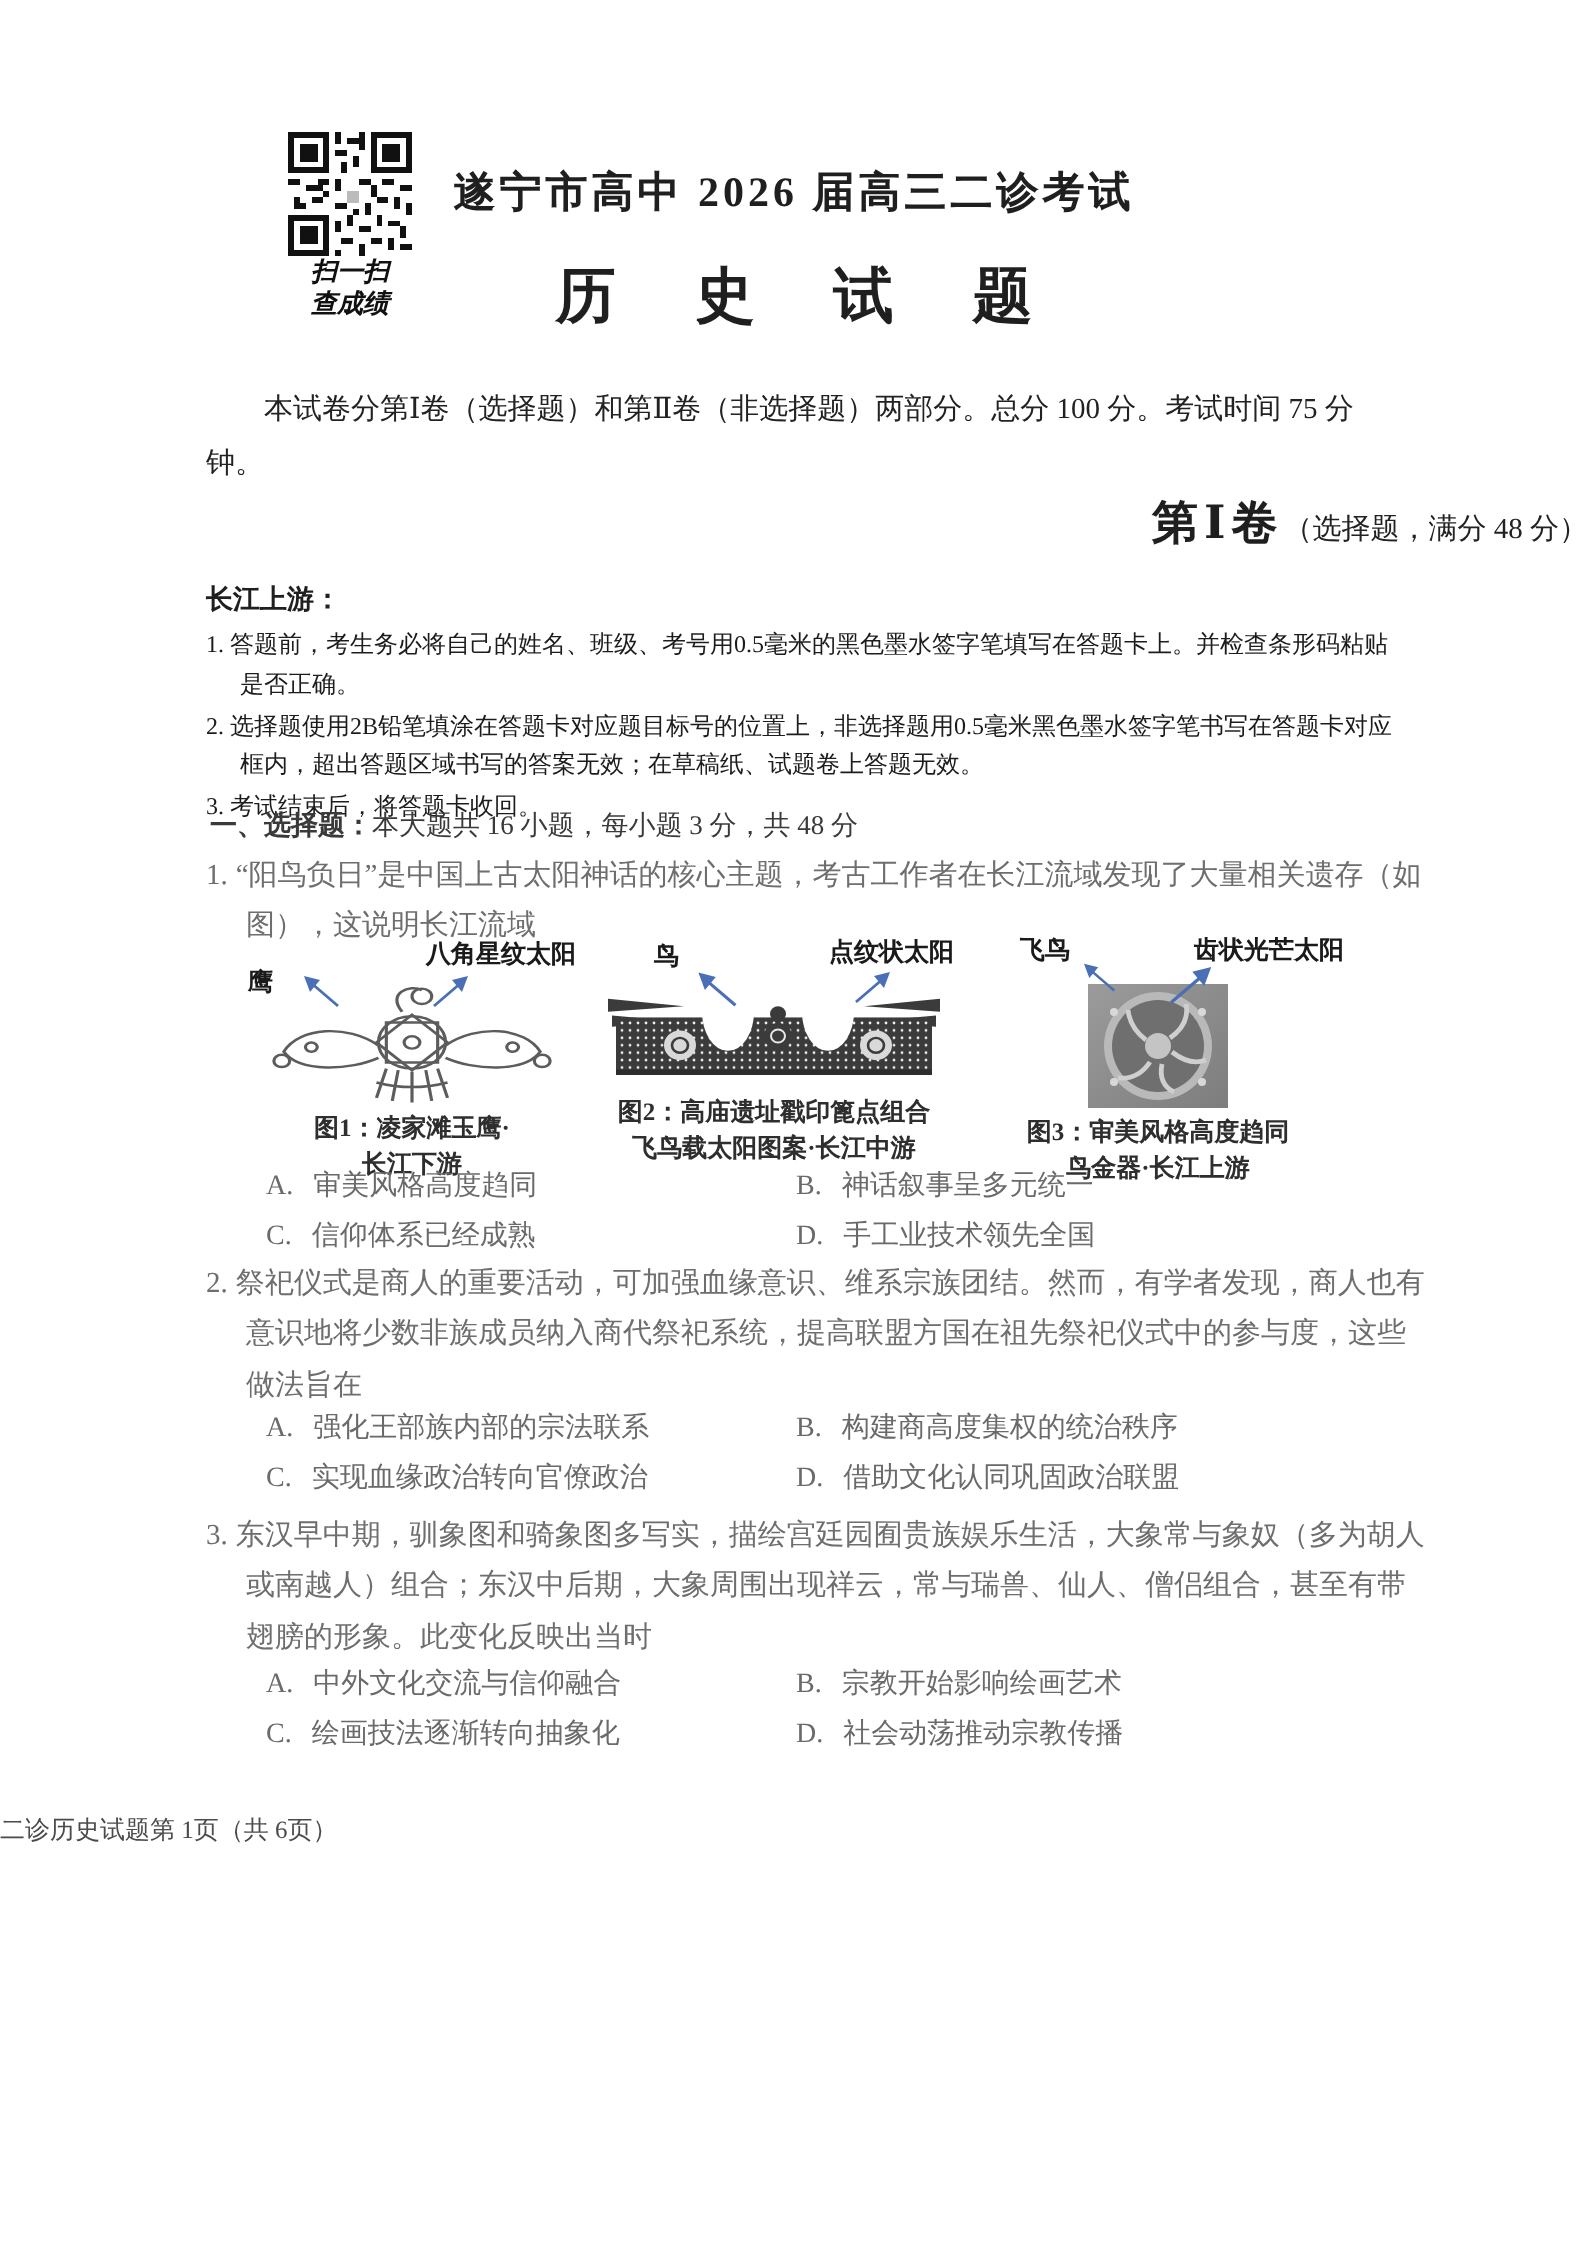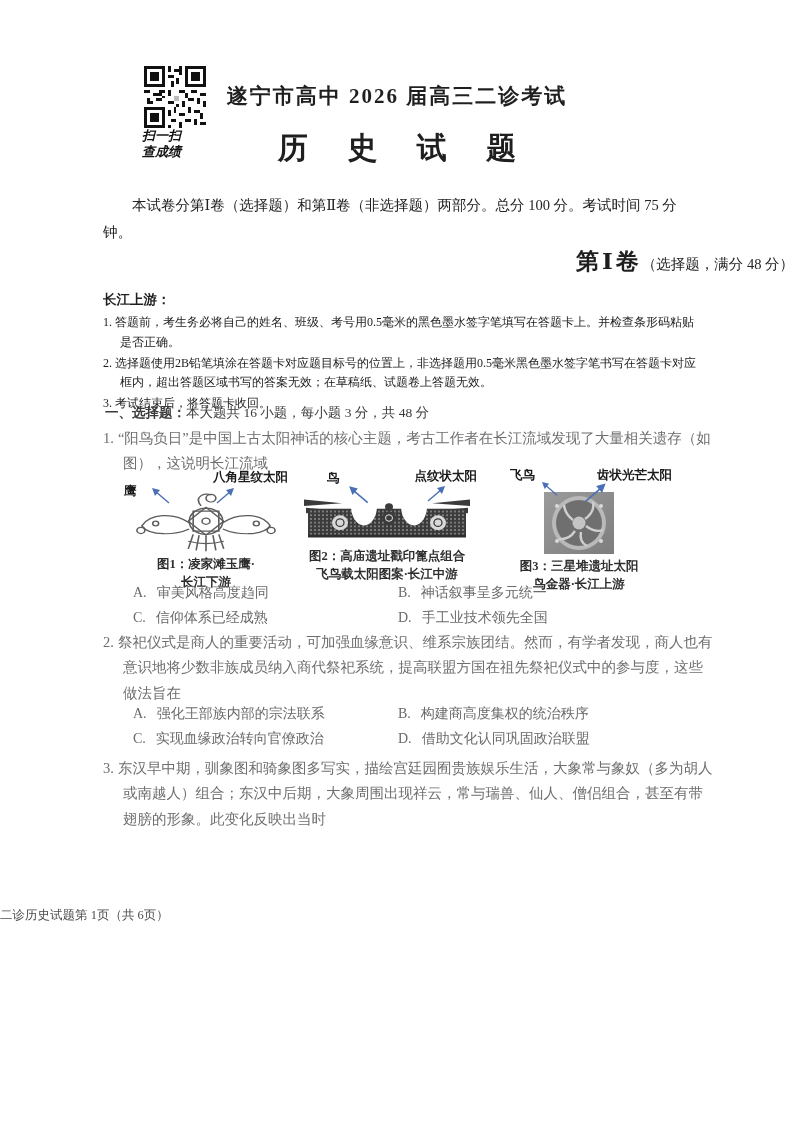"扫一扫" .qr-block { text-align: left -> center }
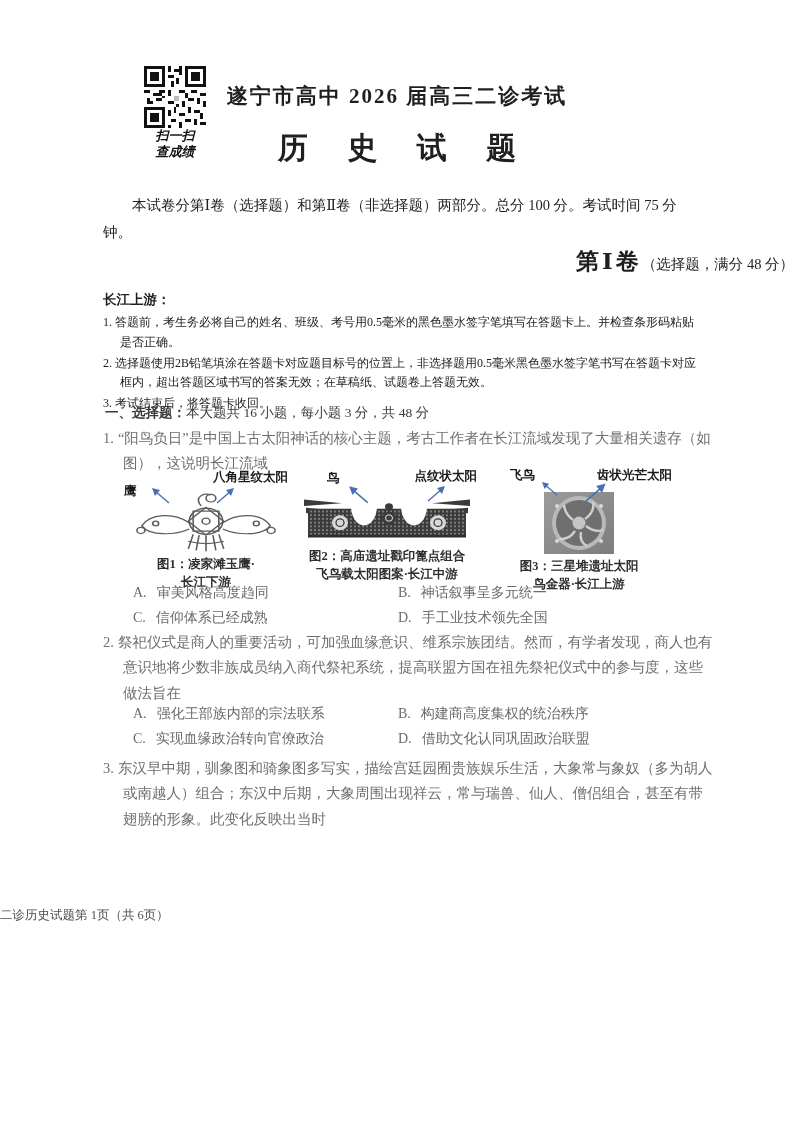"图3：三星堆遗址太阳" div { text: 三星堆遗址太阳 -> 审美风格高度趋同 }
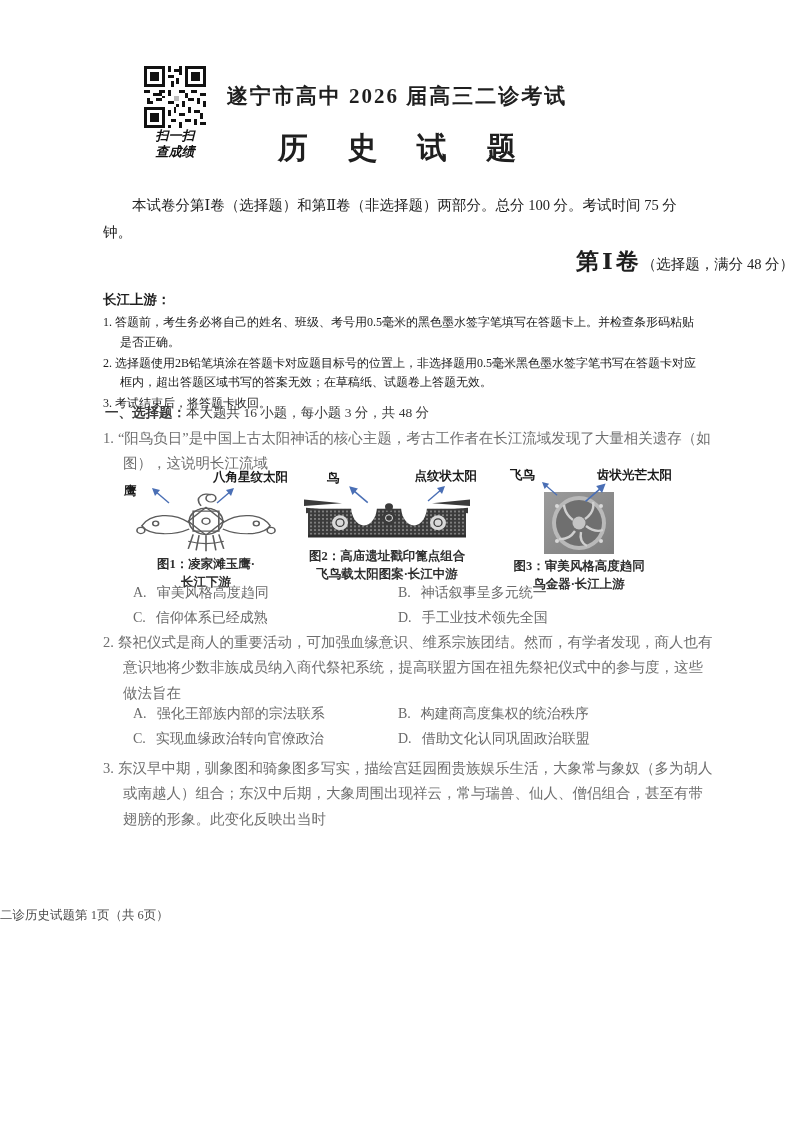"A. 中外文化交流与信仰融合" div.options { html: none -> <div> <div><span>A.</span><span>中外文化交流与信仰融合</span></div> <div><span>B.</span><span>宗教开始影响绘画艺术</span></div> <div><span>C.</span><span>绘画技法逐渐转向抽象化</span></div> <div><span>D.</span><span>社会动荡推动宗教传播</span></div> </div> }
